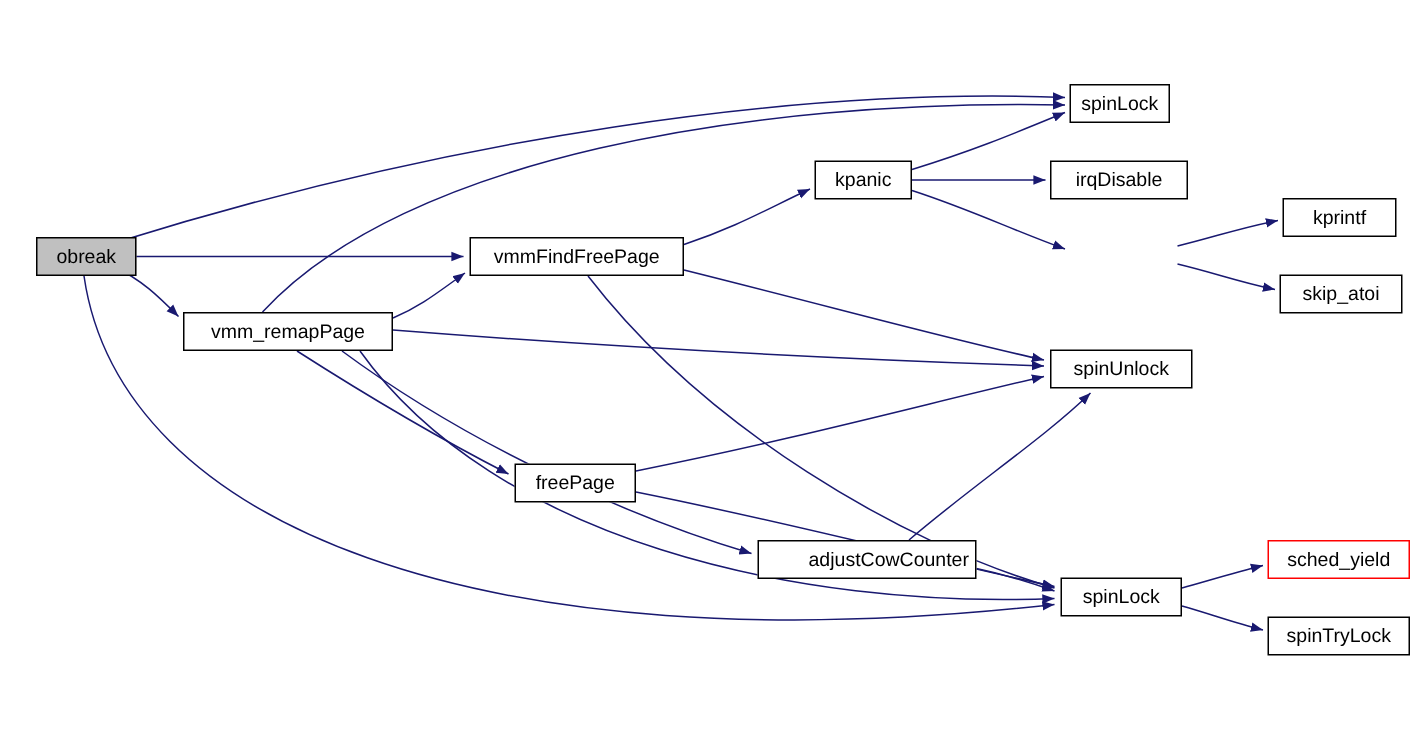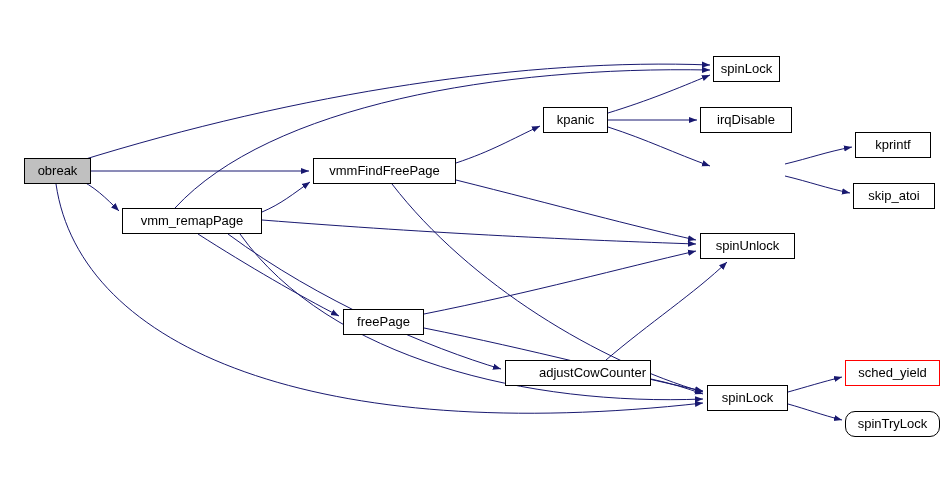"spinTryLock" div.node { border-radius: 10px -> none }
